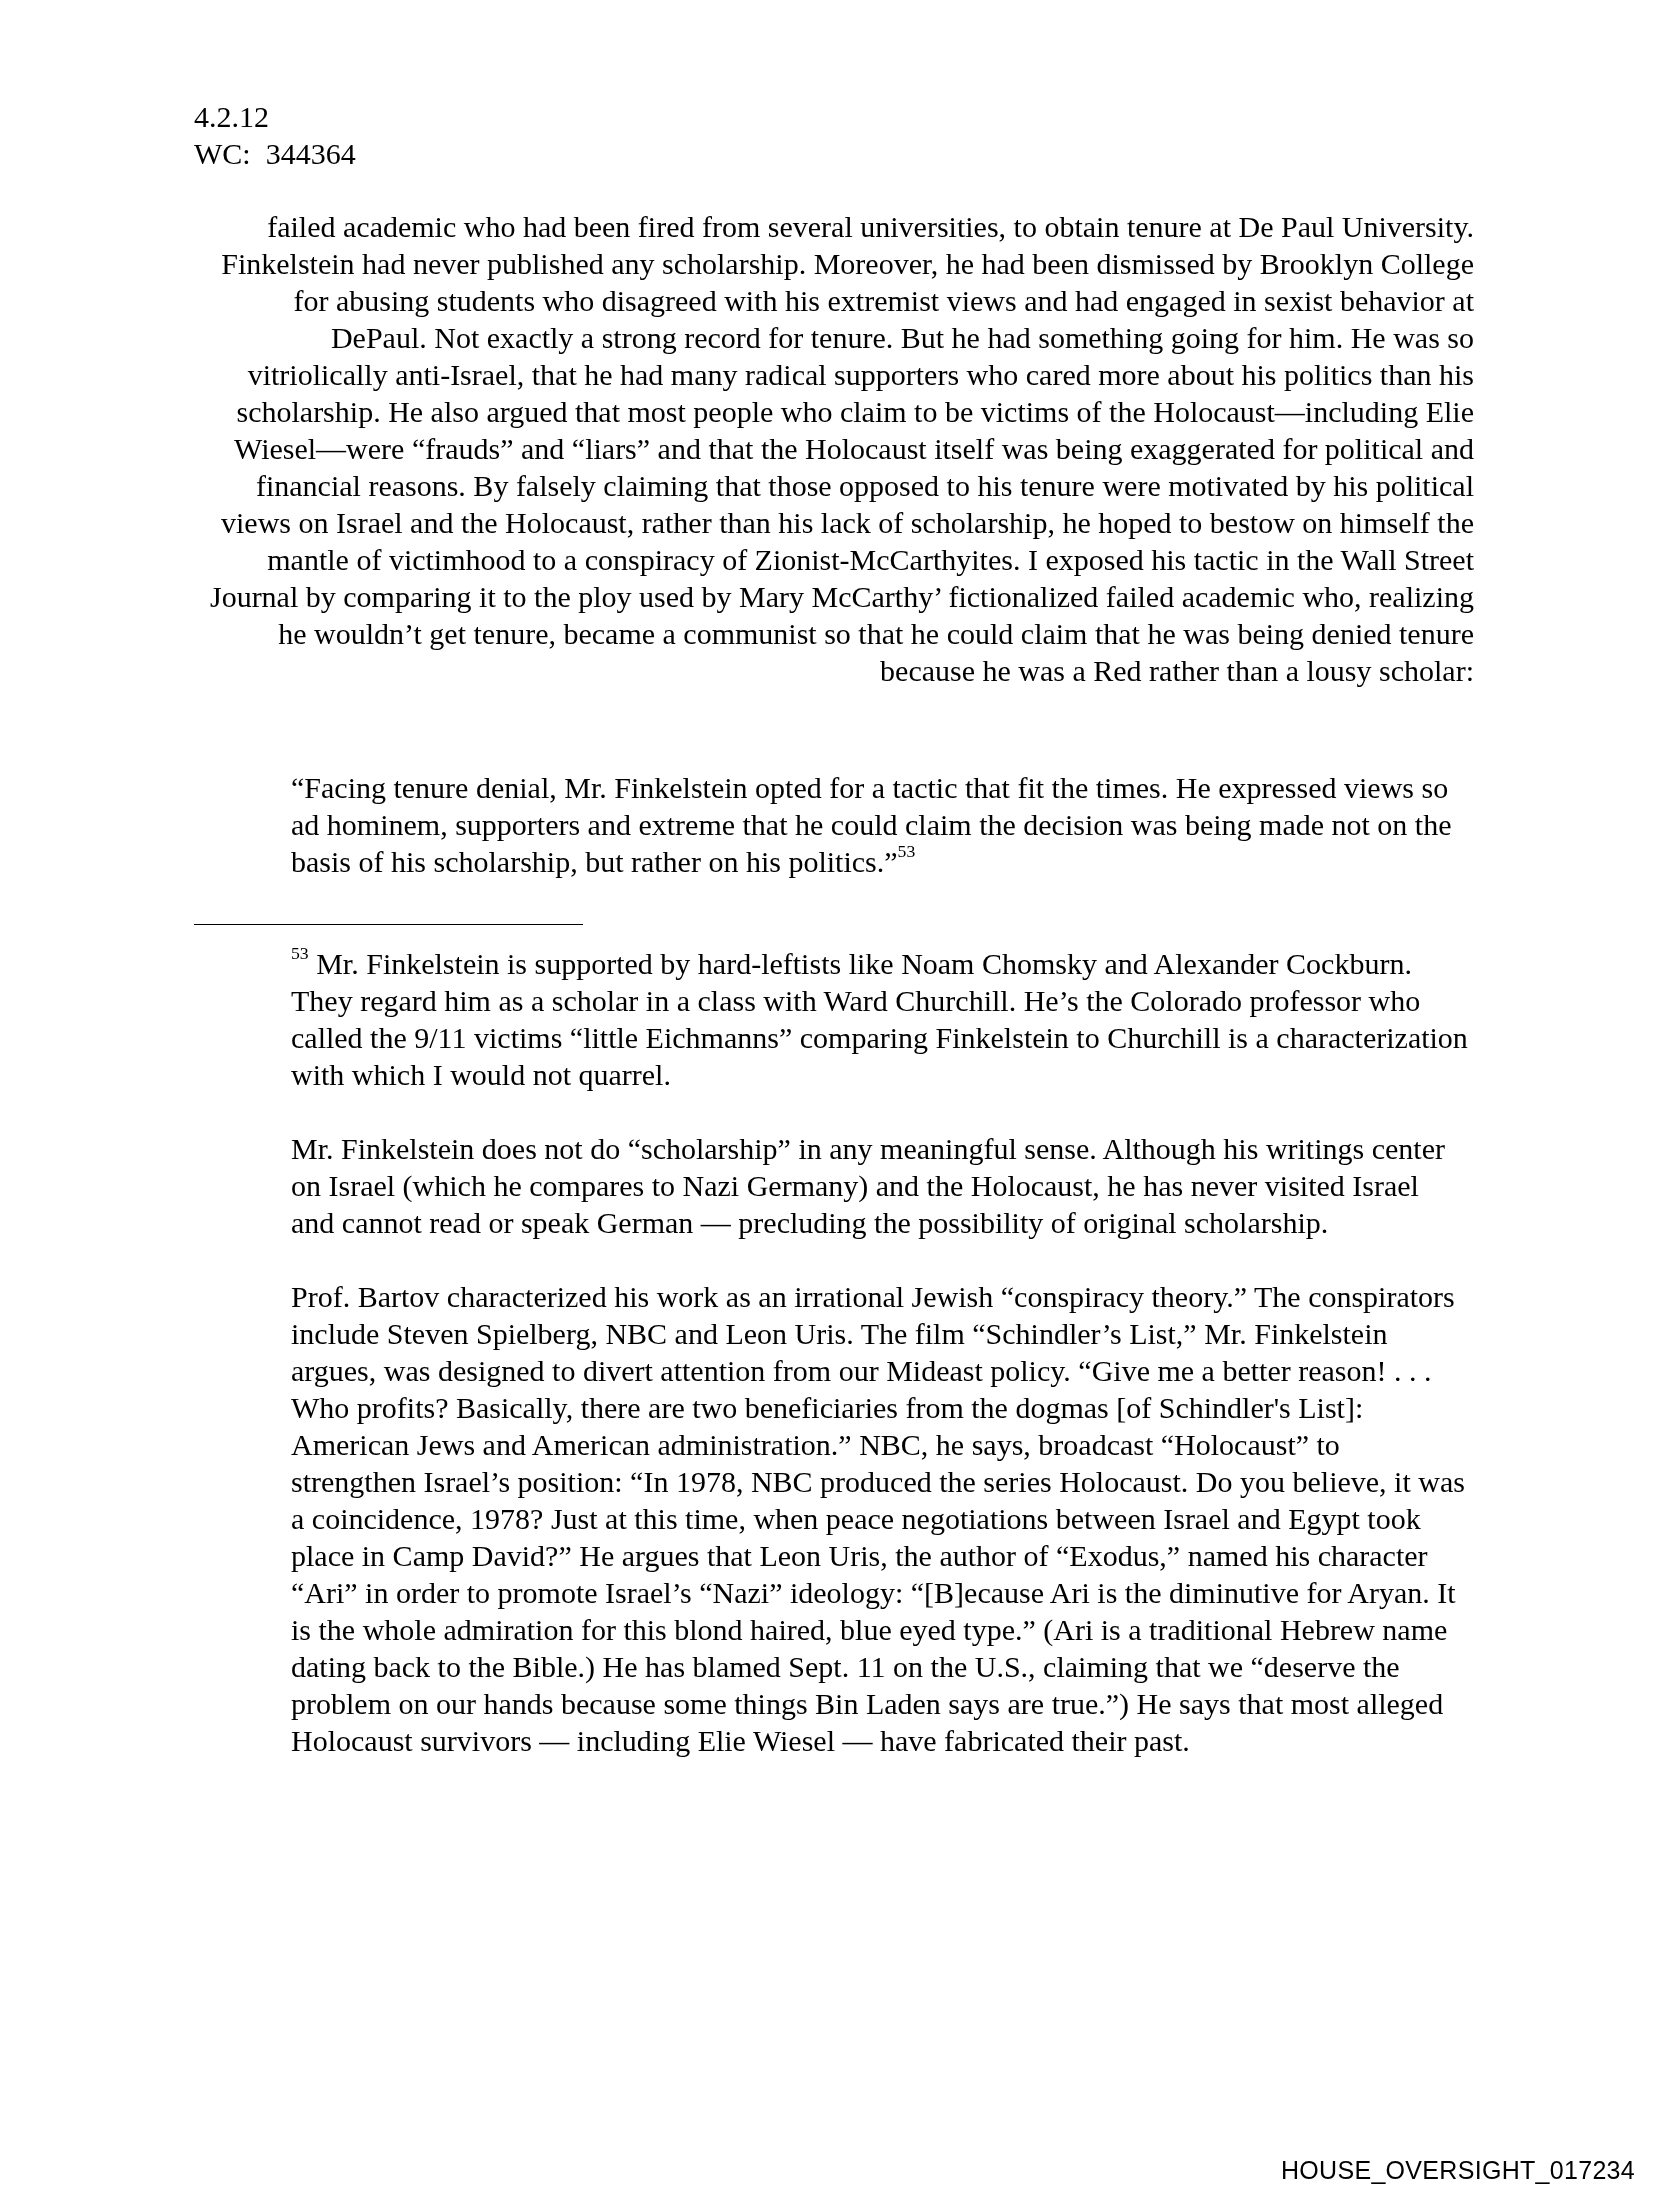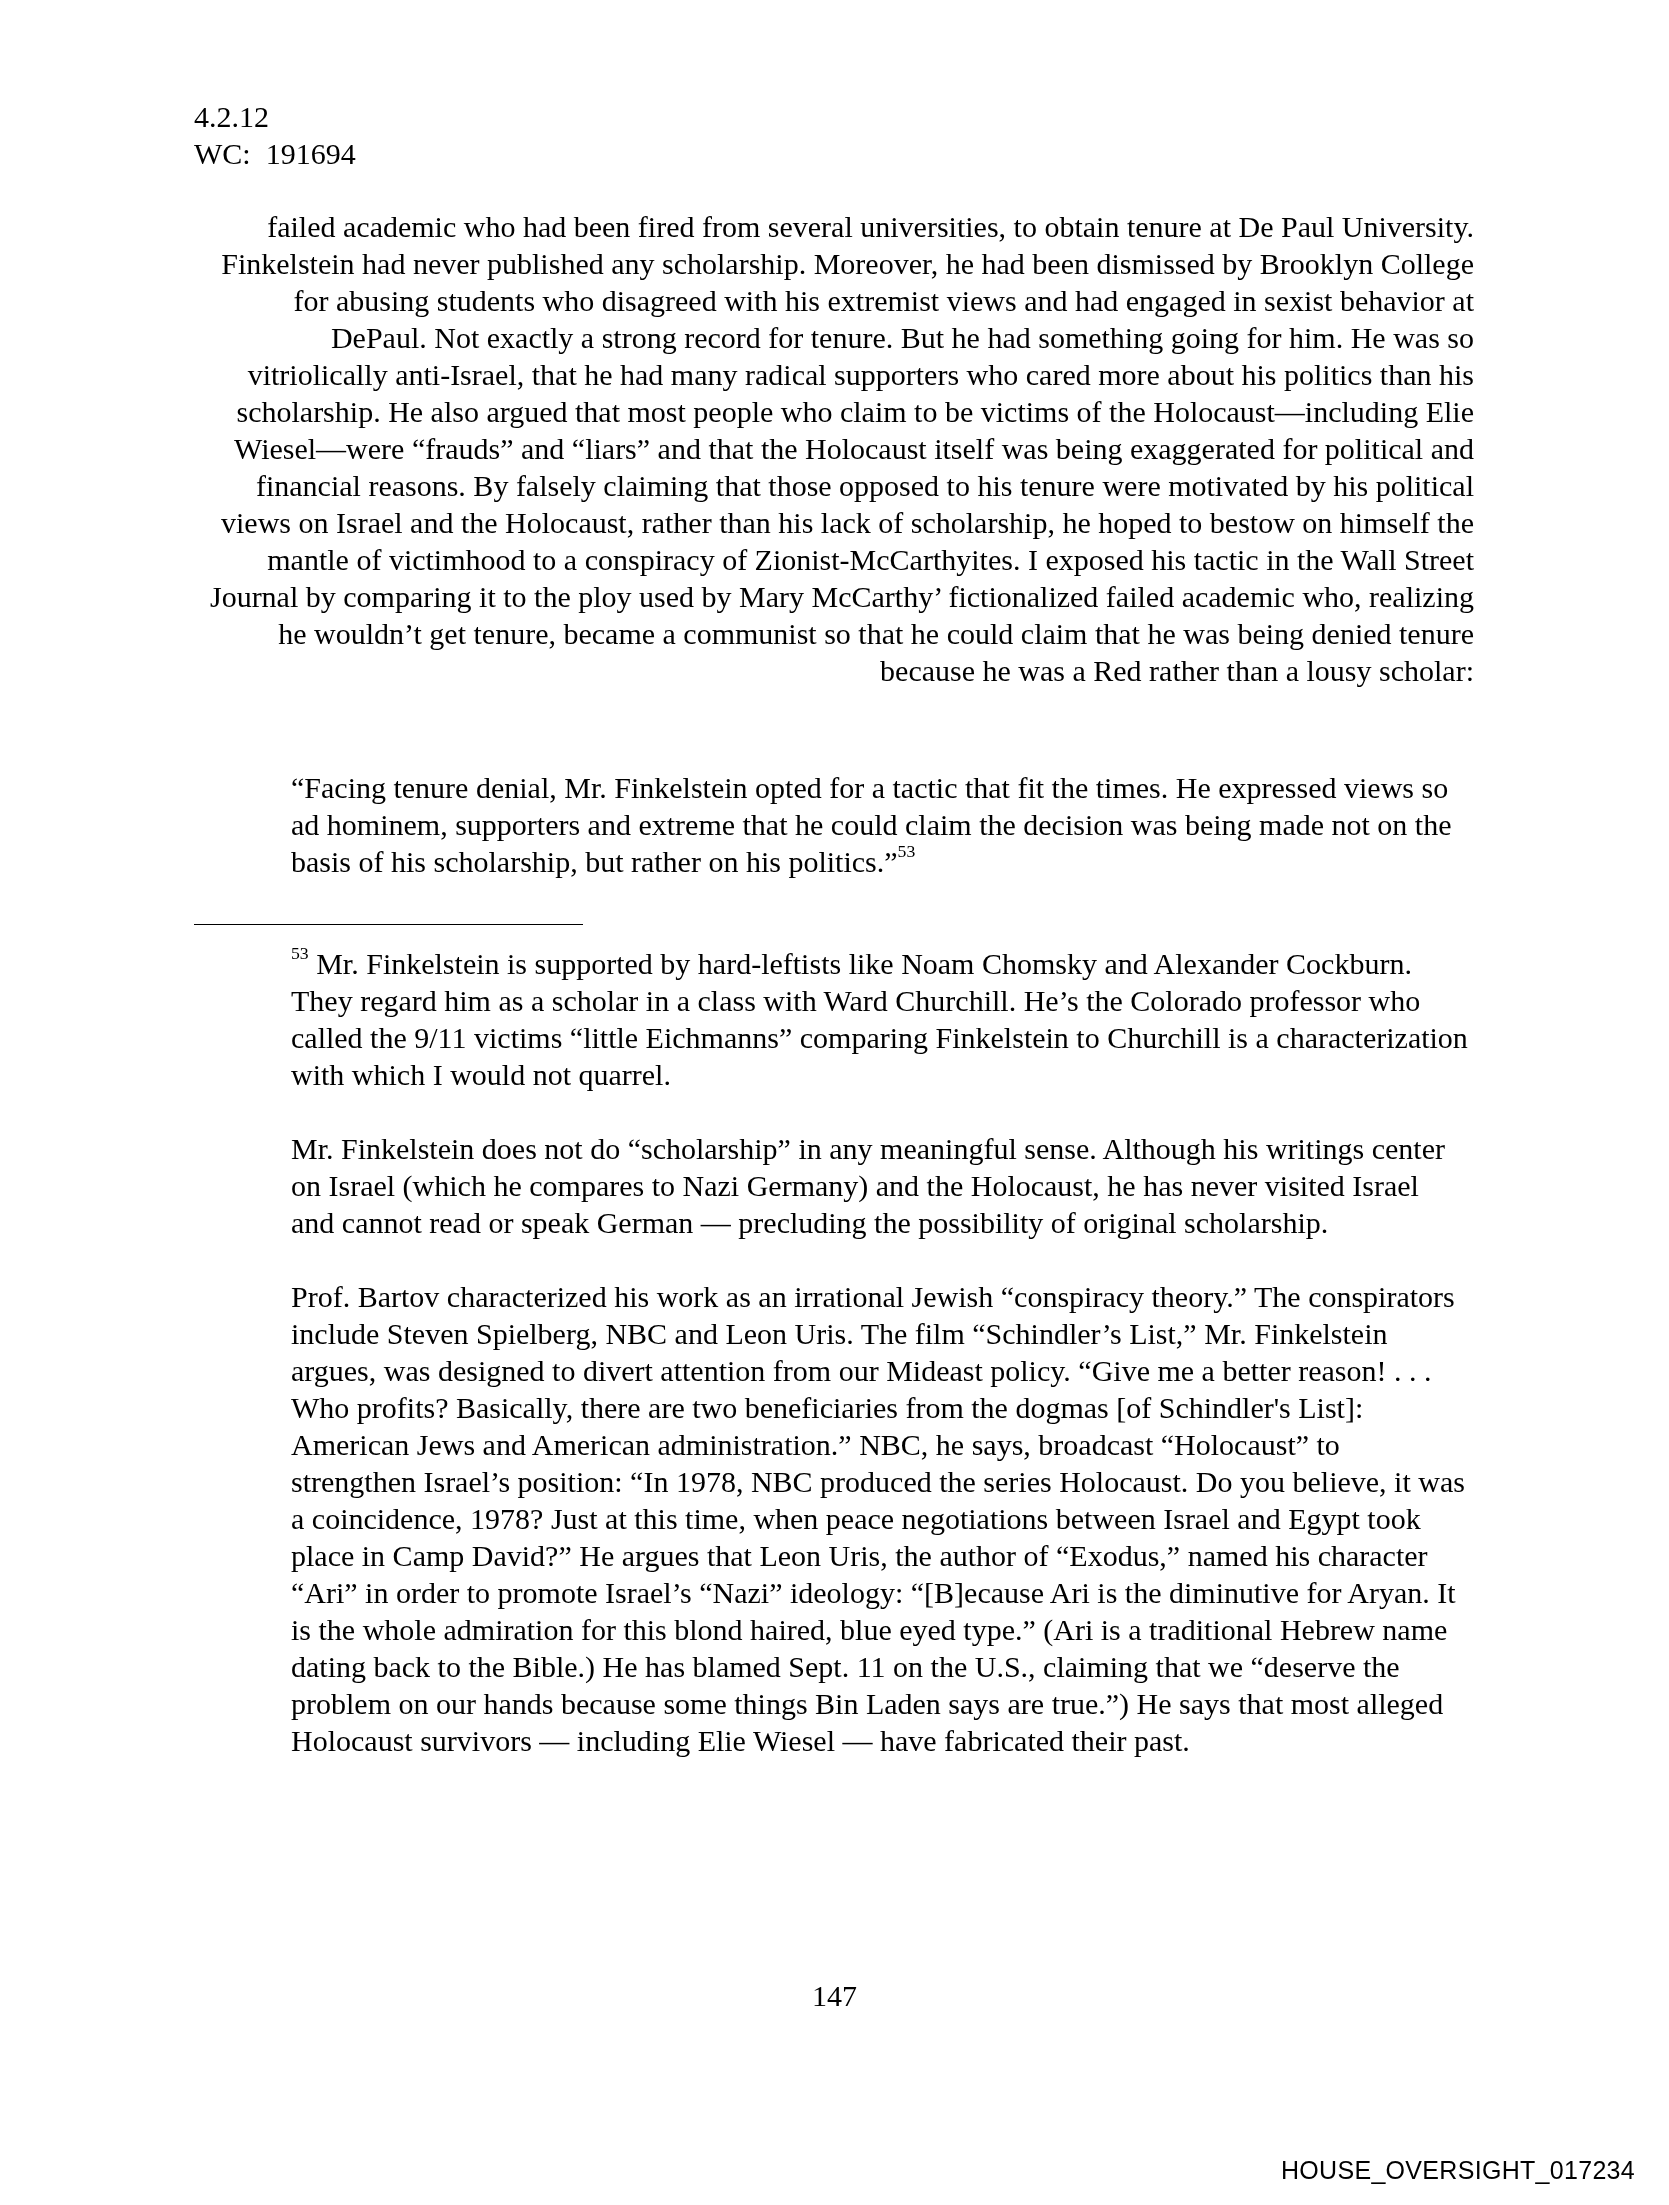"WC: 191694" div { text: 191694 -> 344364 }
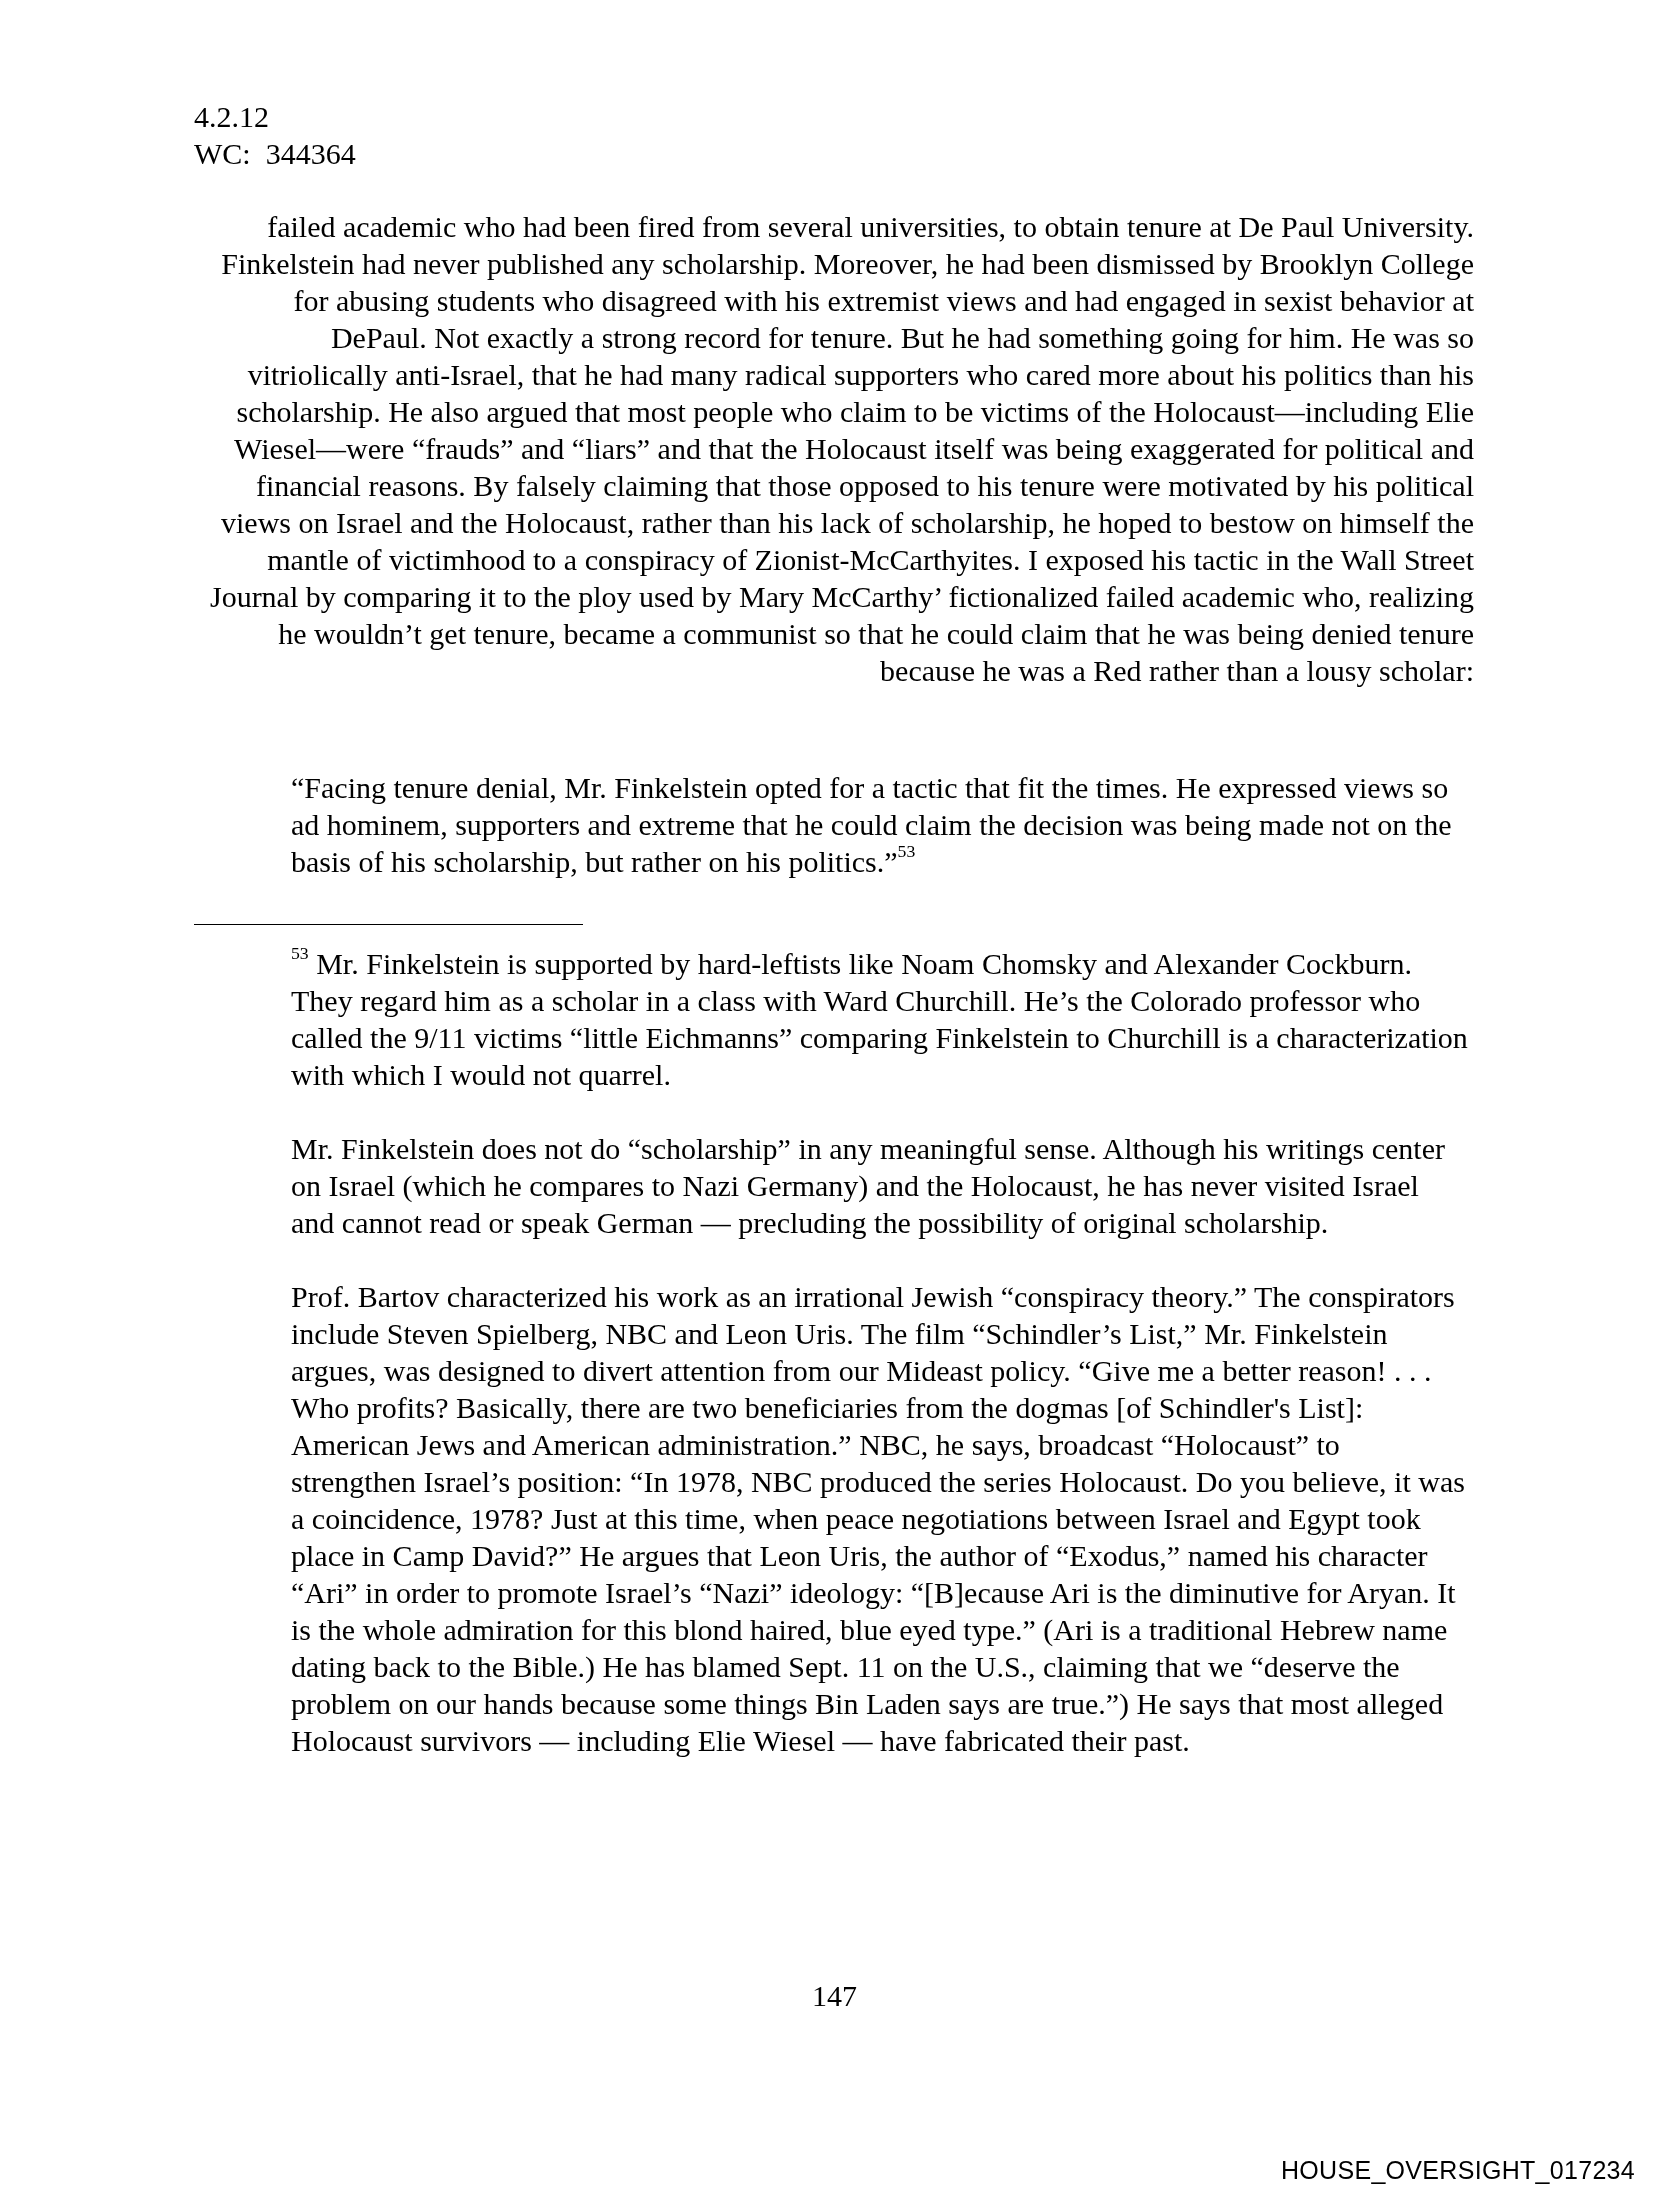"147" div.page-number { html: <div>147</div> -> none }
